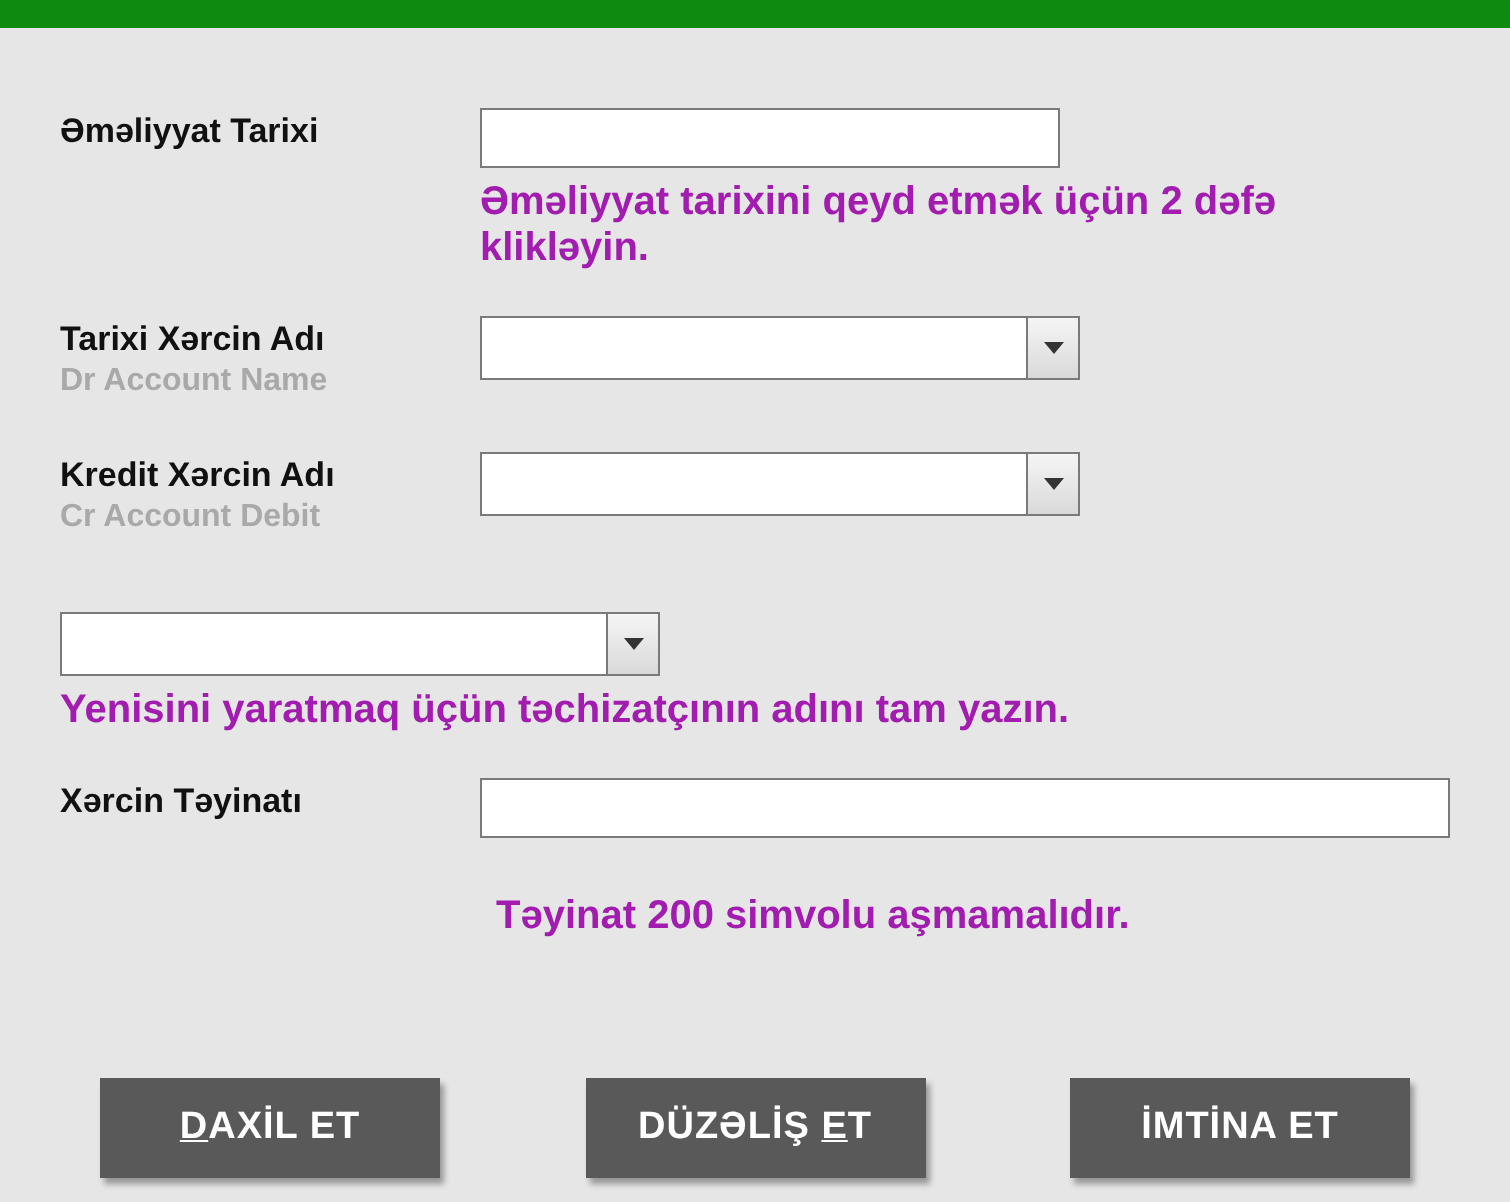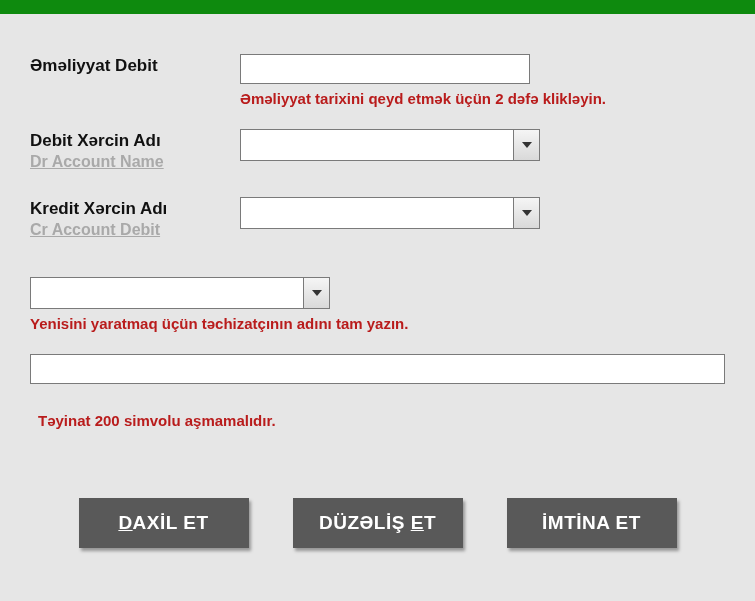"Əməliyyat Debit" div.label-main { text: Debit -> Tarixi }
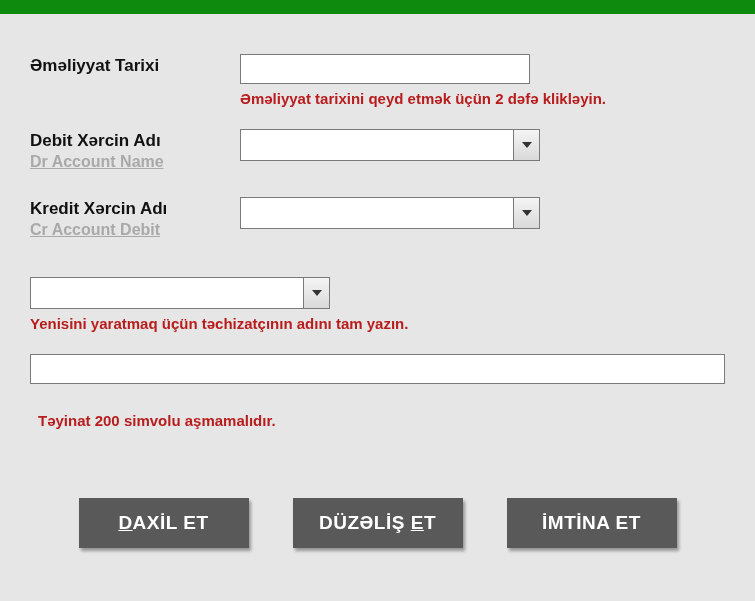"Əməliyyat tarixini qeyd etmək üçün" .hint { color: #b91c1c -> #a21caf; font-size: 15px -> 20px }
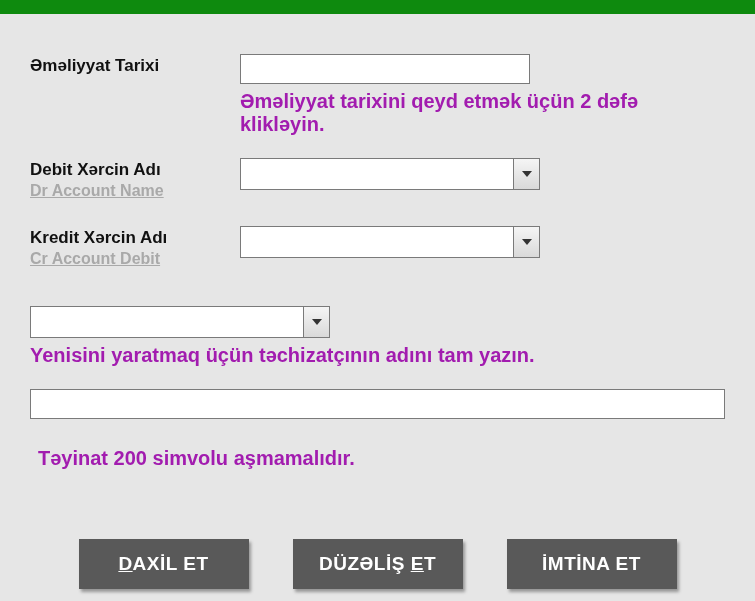"Debit Xərcin Adı" div.label-main { text: Debit -> Tarixi }
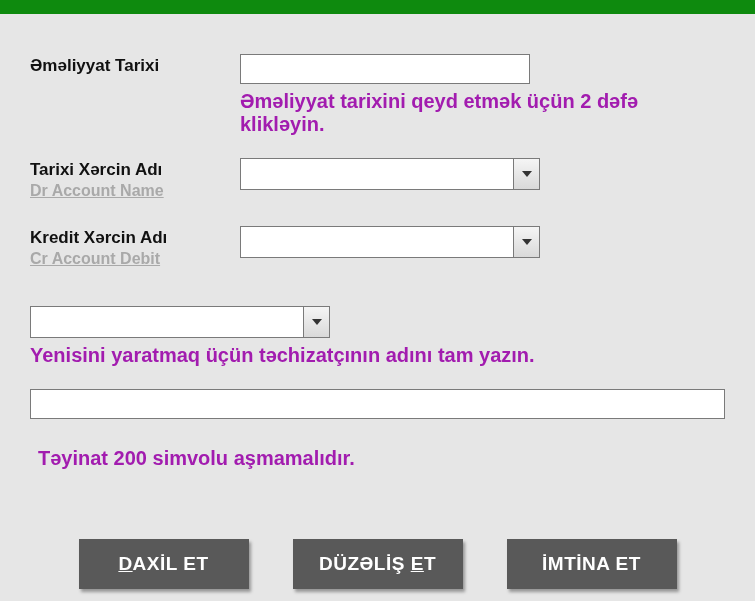"Dr Account Name" .label-sub { text-decoration: underline -> none }
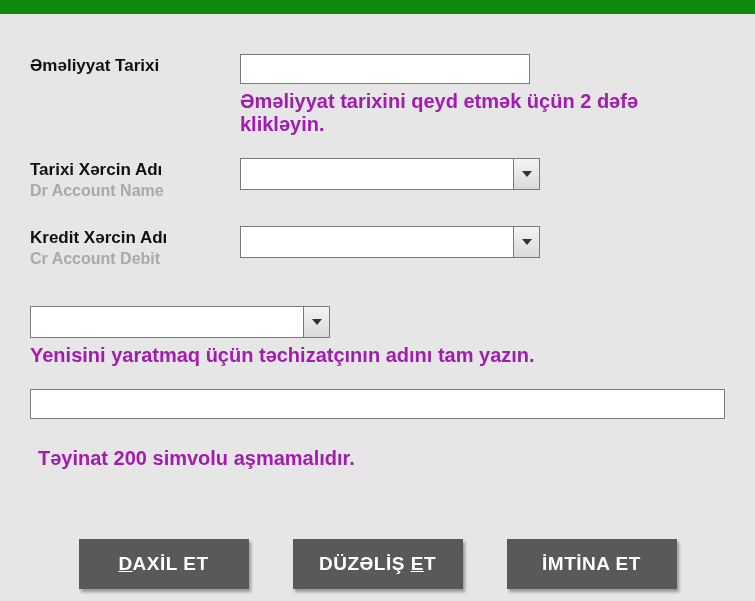"Xərcin Təyinatı" div.label-col { html: none -> <div> <div>Xərcin Təyinatı</div> </div> }
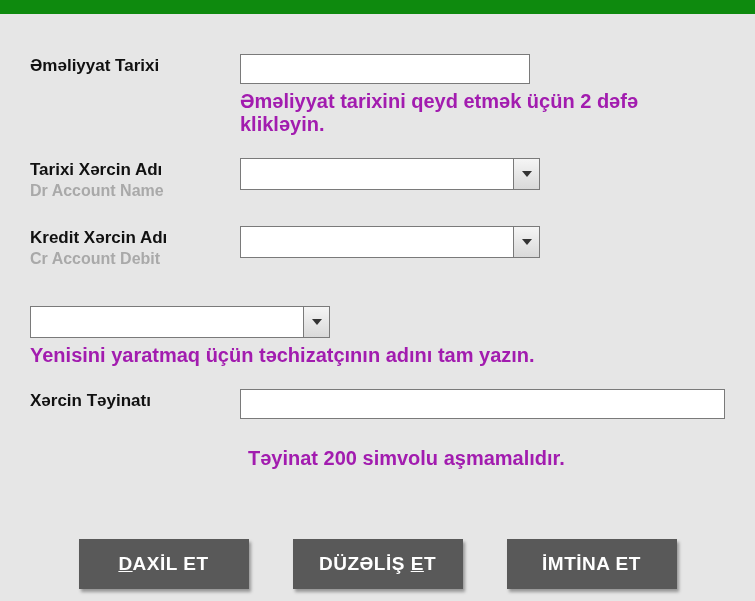"DAXİL ET" .button-row { justify-content: center -> space-between }
